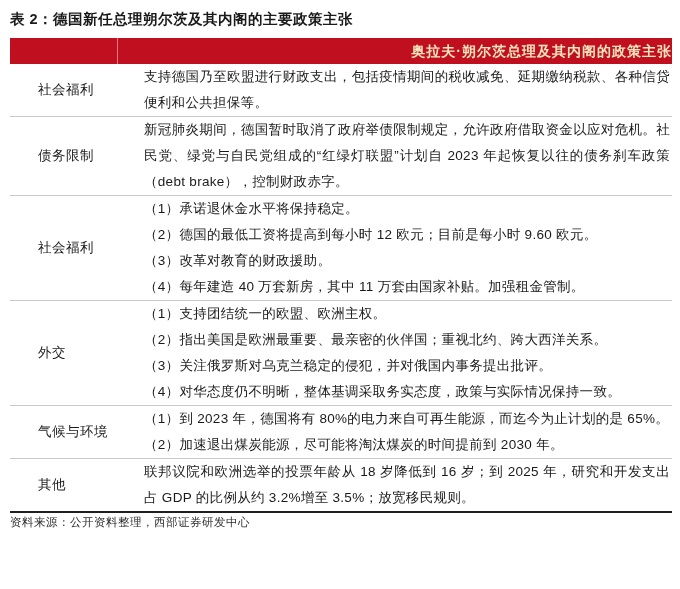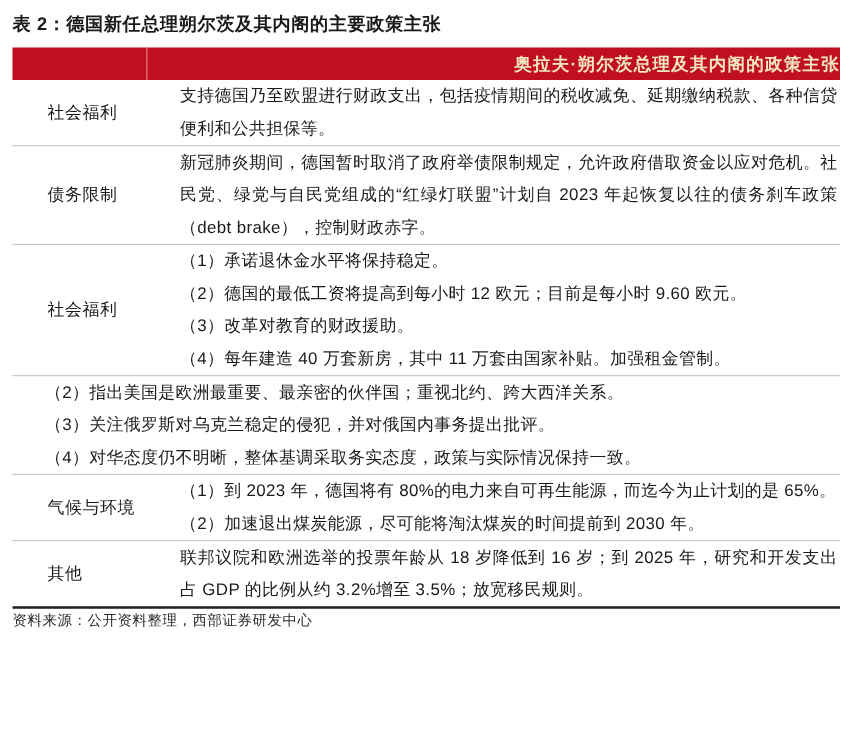"（1）支持团结统一的欧盟、欧洲主权。" div.item { html: none -> <div>（1）支持团结统一的欧盟、欧洲主权。</div> }
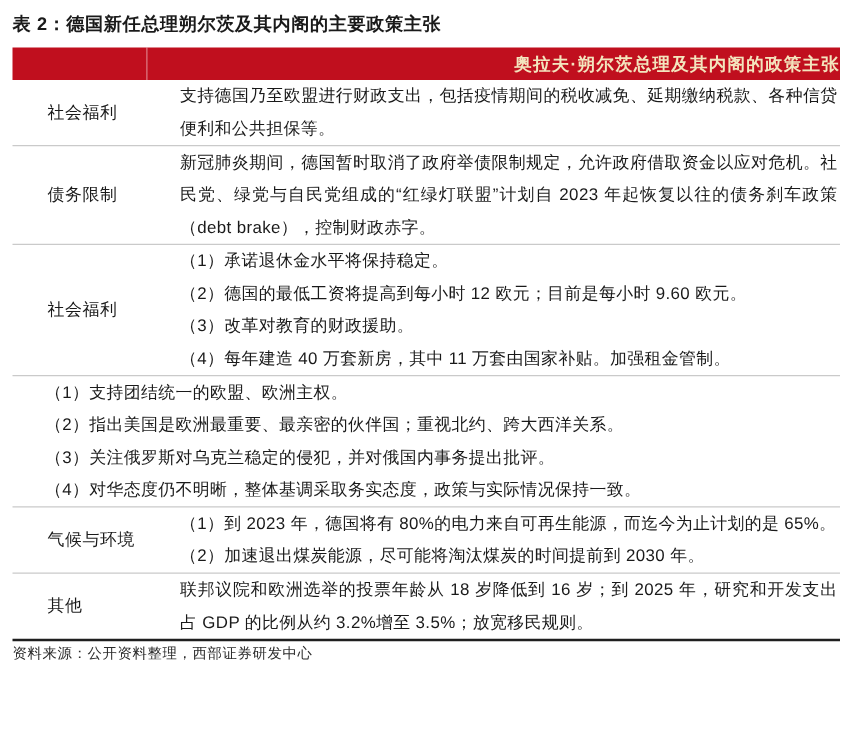"外交" div.cat-cell { html: none -> <div>外交</div> }
